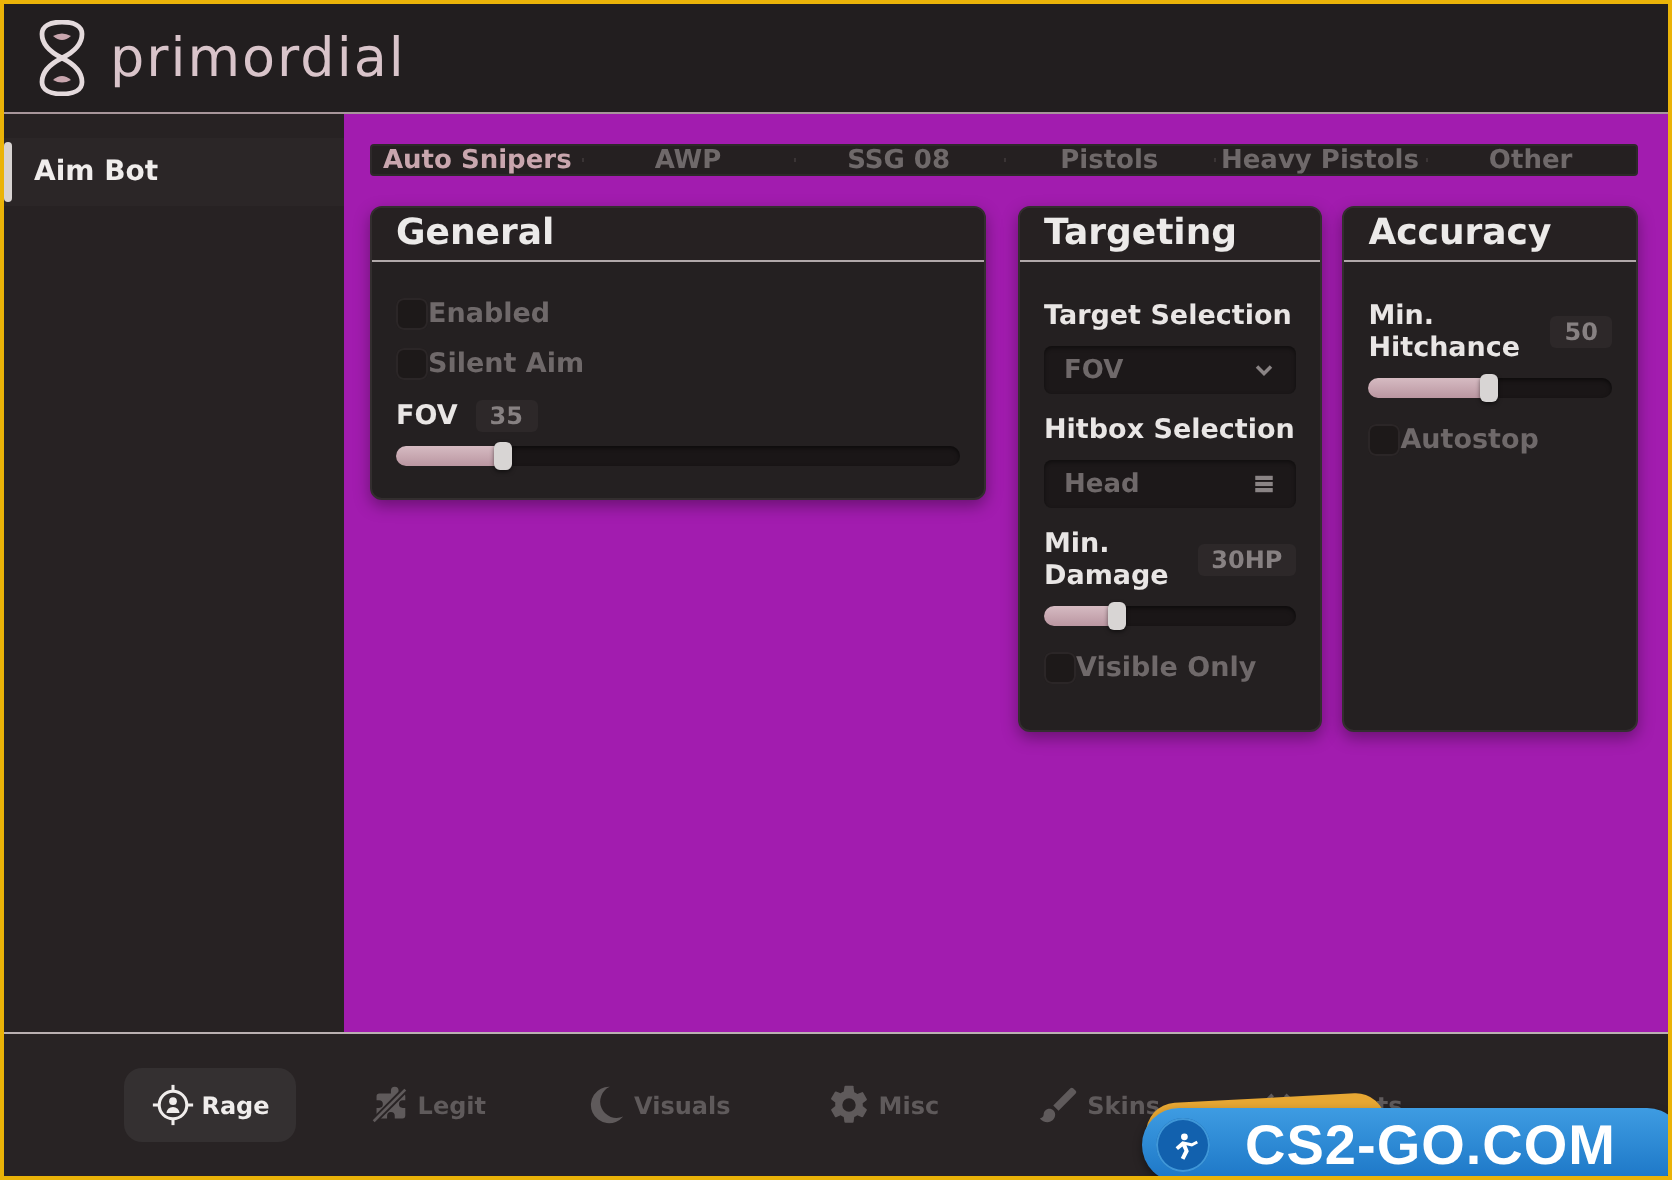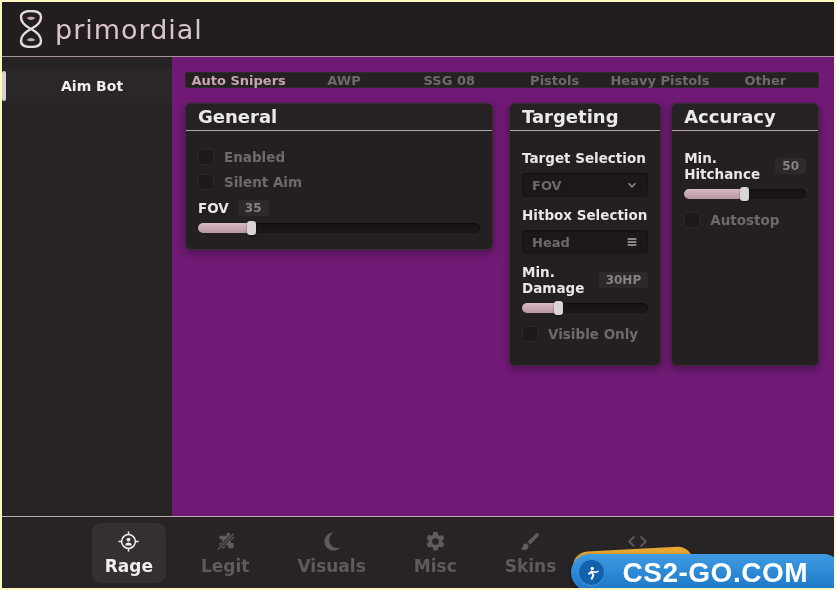"primordial" .window { background: #701a75 -> #a21caf; border: 2px solid #fef9c3 -> 2px solid #eab308 }
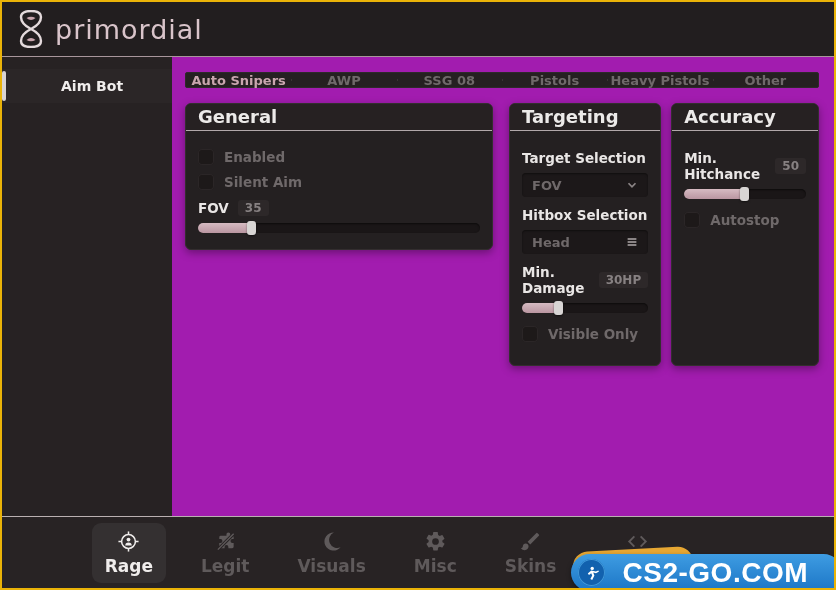"Aim Bot" .side-title { margin-left: 44px -> none }
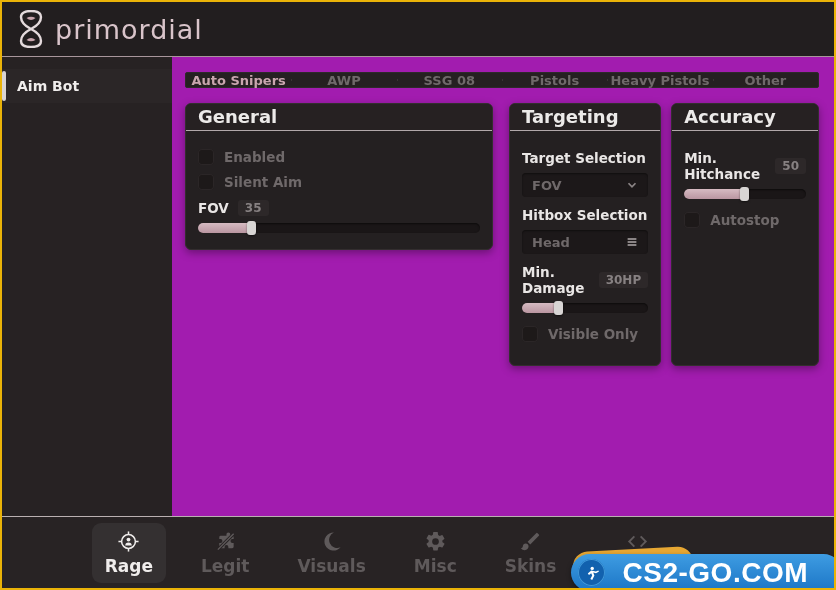"Enabled" .check-row { gap: 10px -> none }
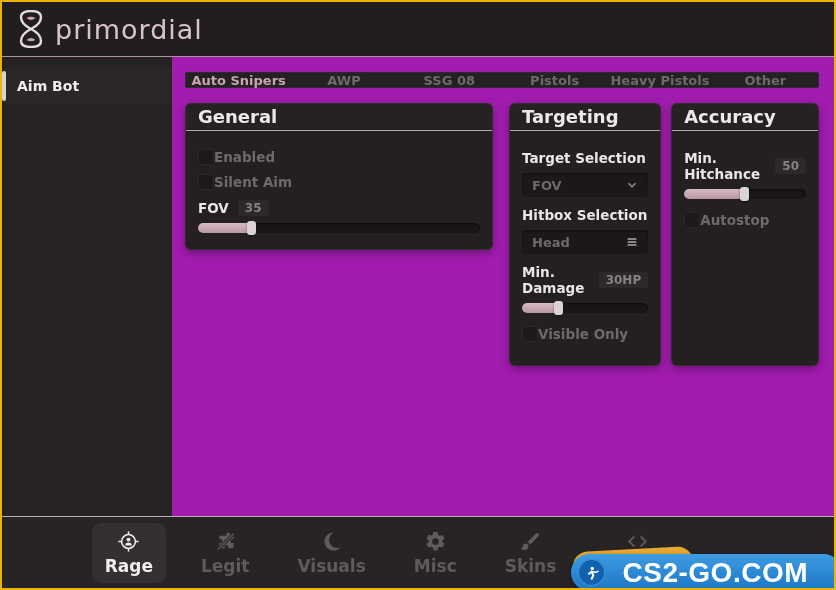"Rage" .nav-item { flex-direction: column -> row; font-size: 17px -> 12px }
